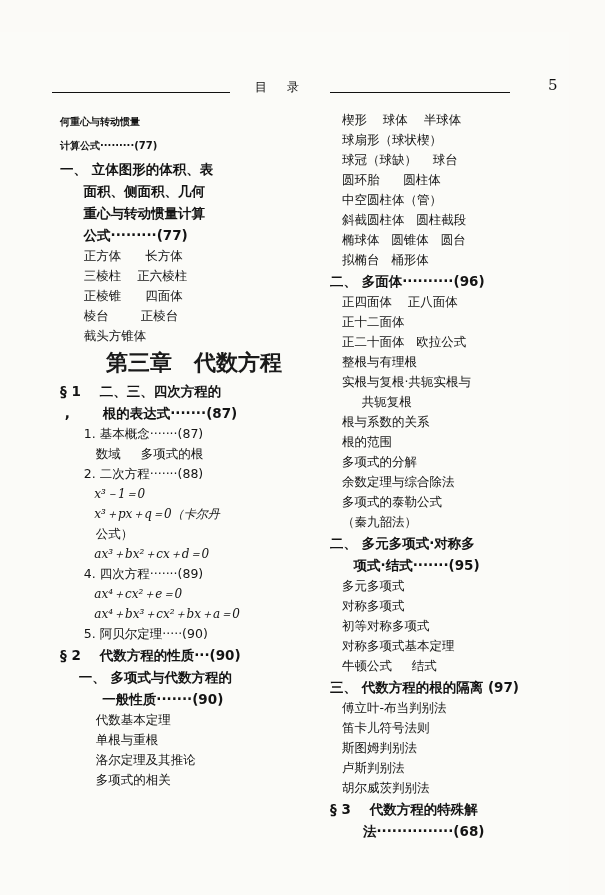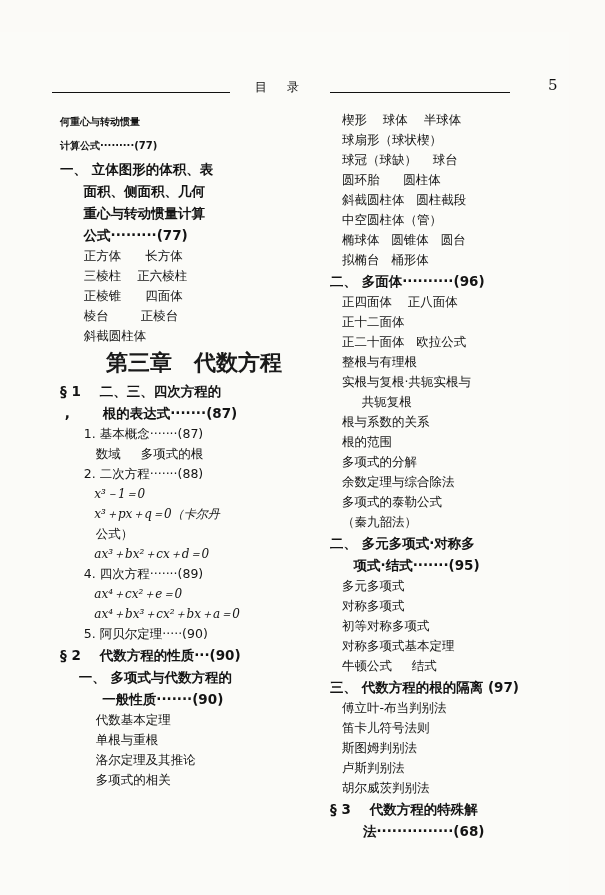"斜截圆柱体 圆柱截段" div.ln { order: before "中空圆柱体（管）" -> after "中空圆柱体（管）" }
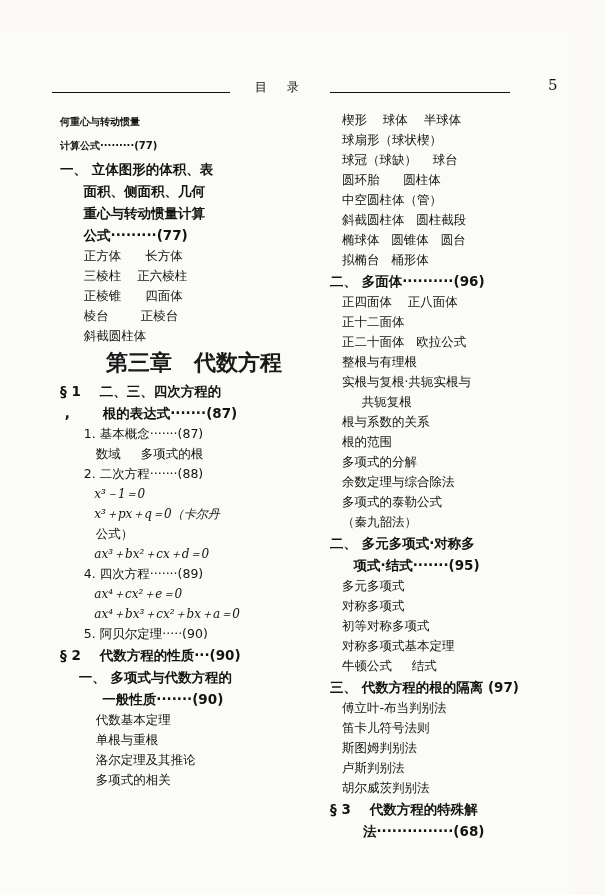"斜截圆柱体" div.ln { text: 斜截圆柱 -> 截头方锥 }
